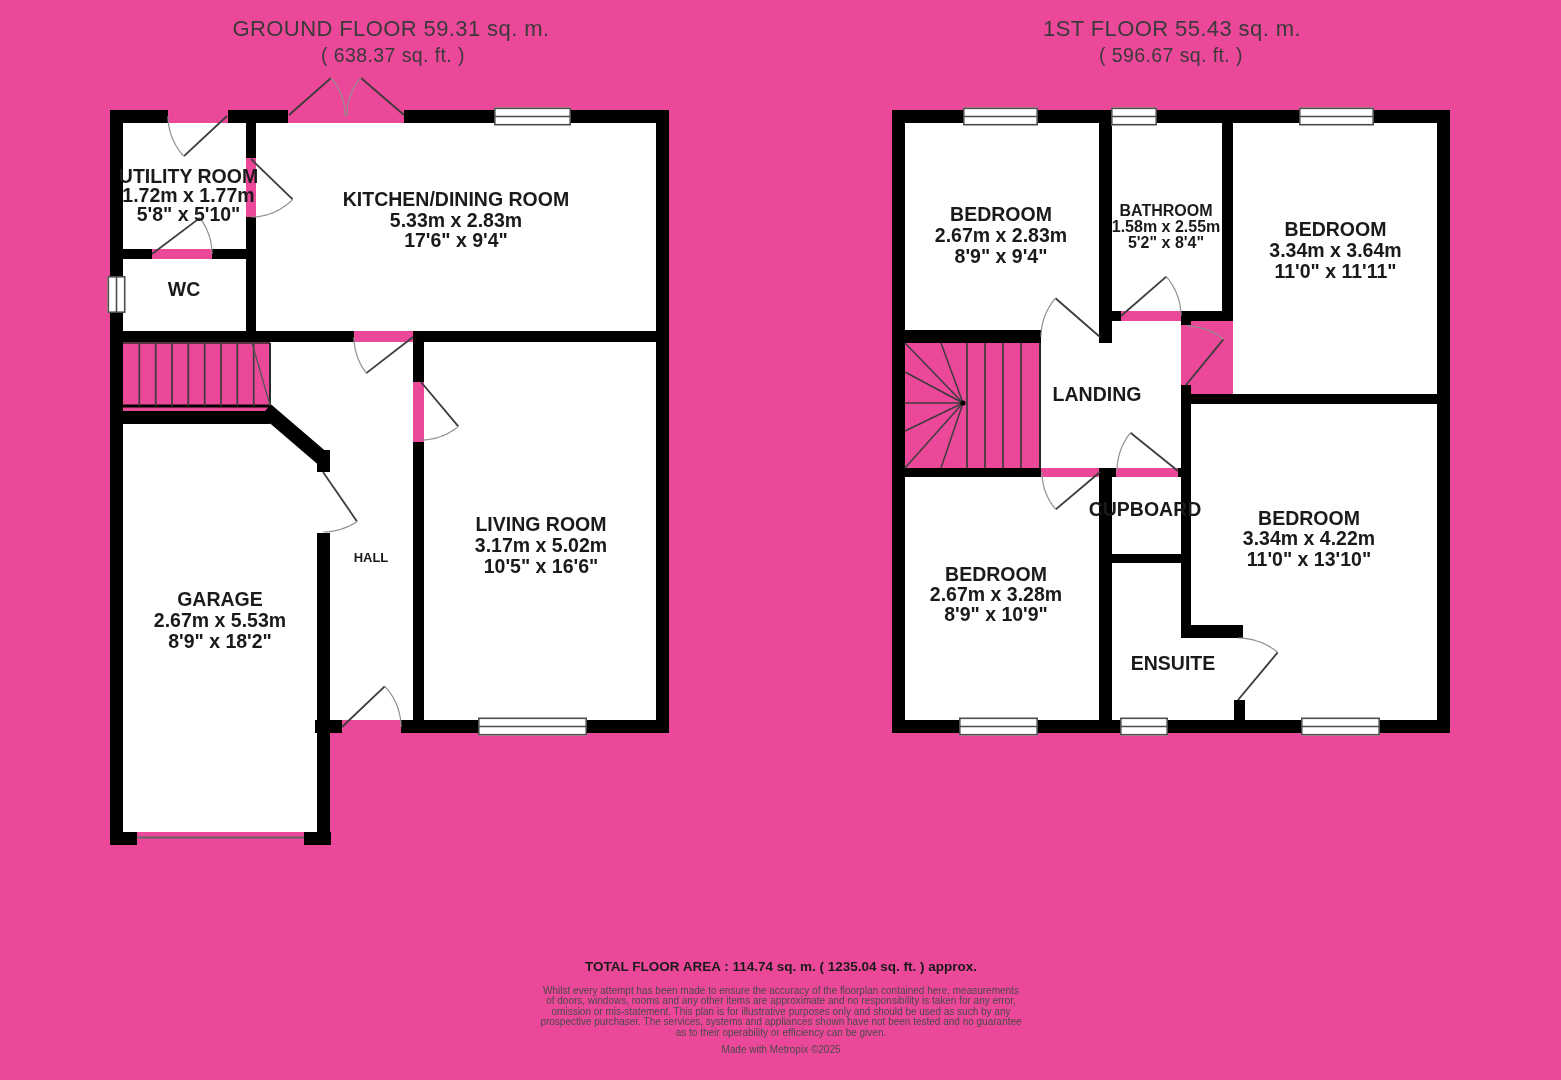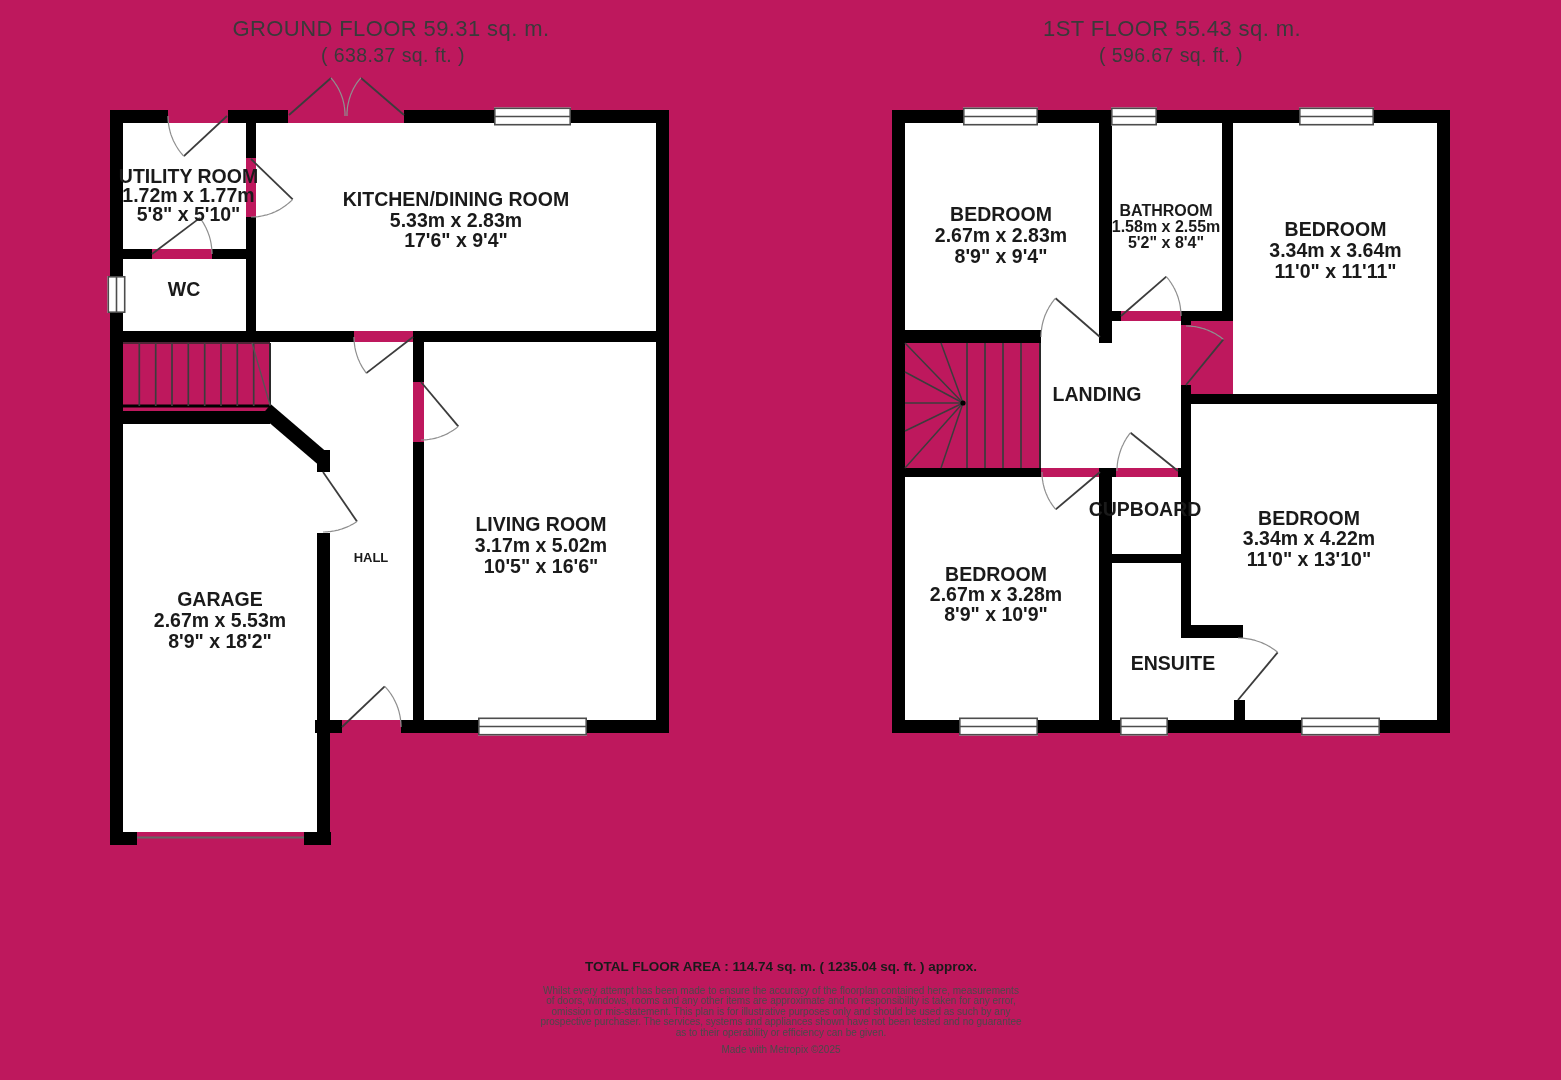"GROUND FLOOR 59.31 sq. m." .page { background: #be185d -> #ec4899 }
